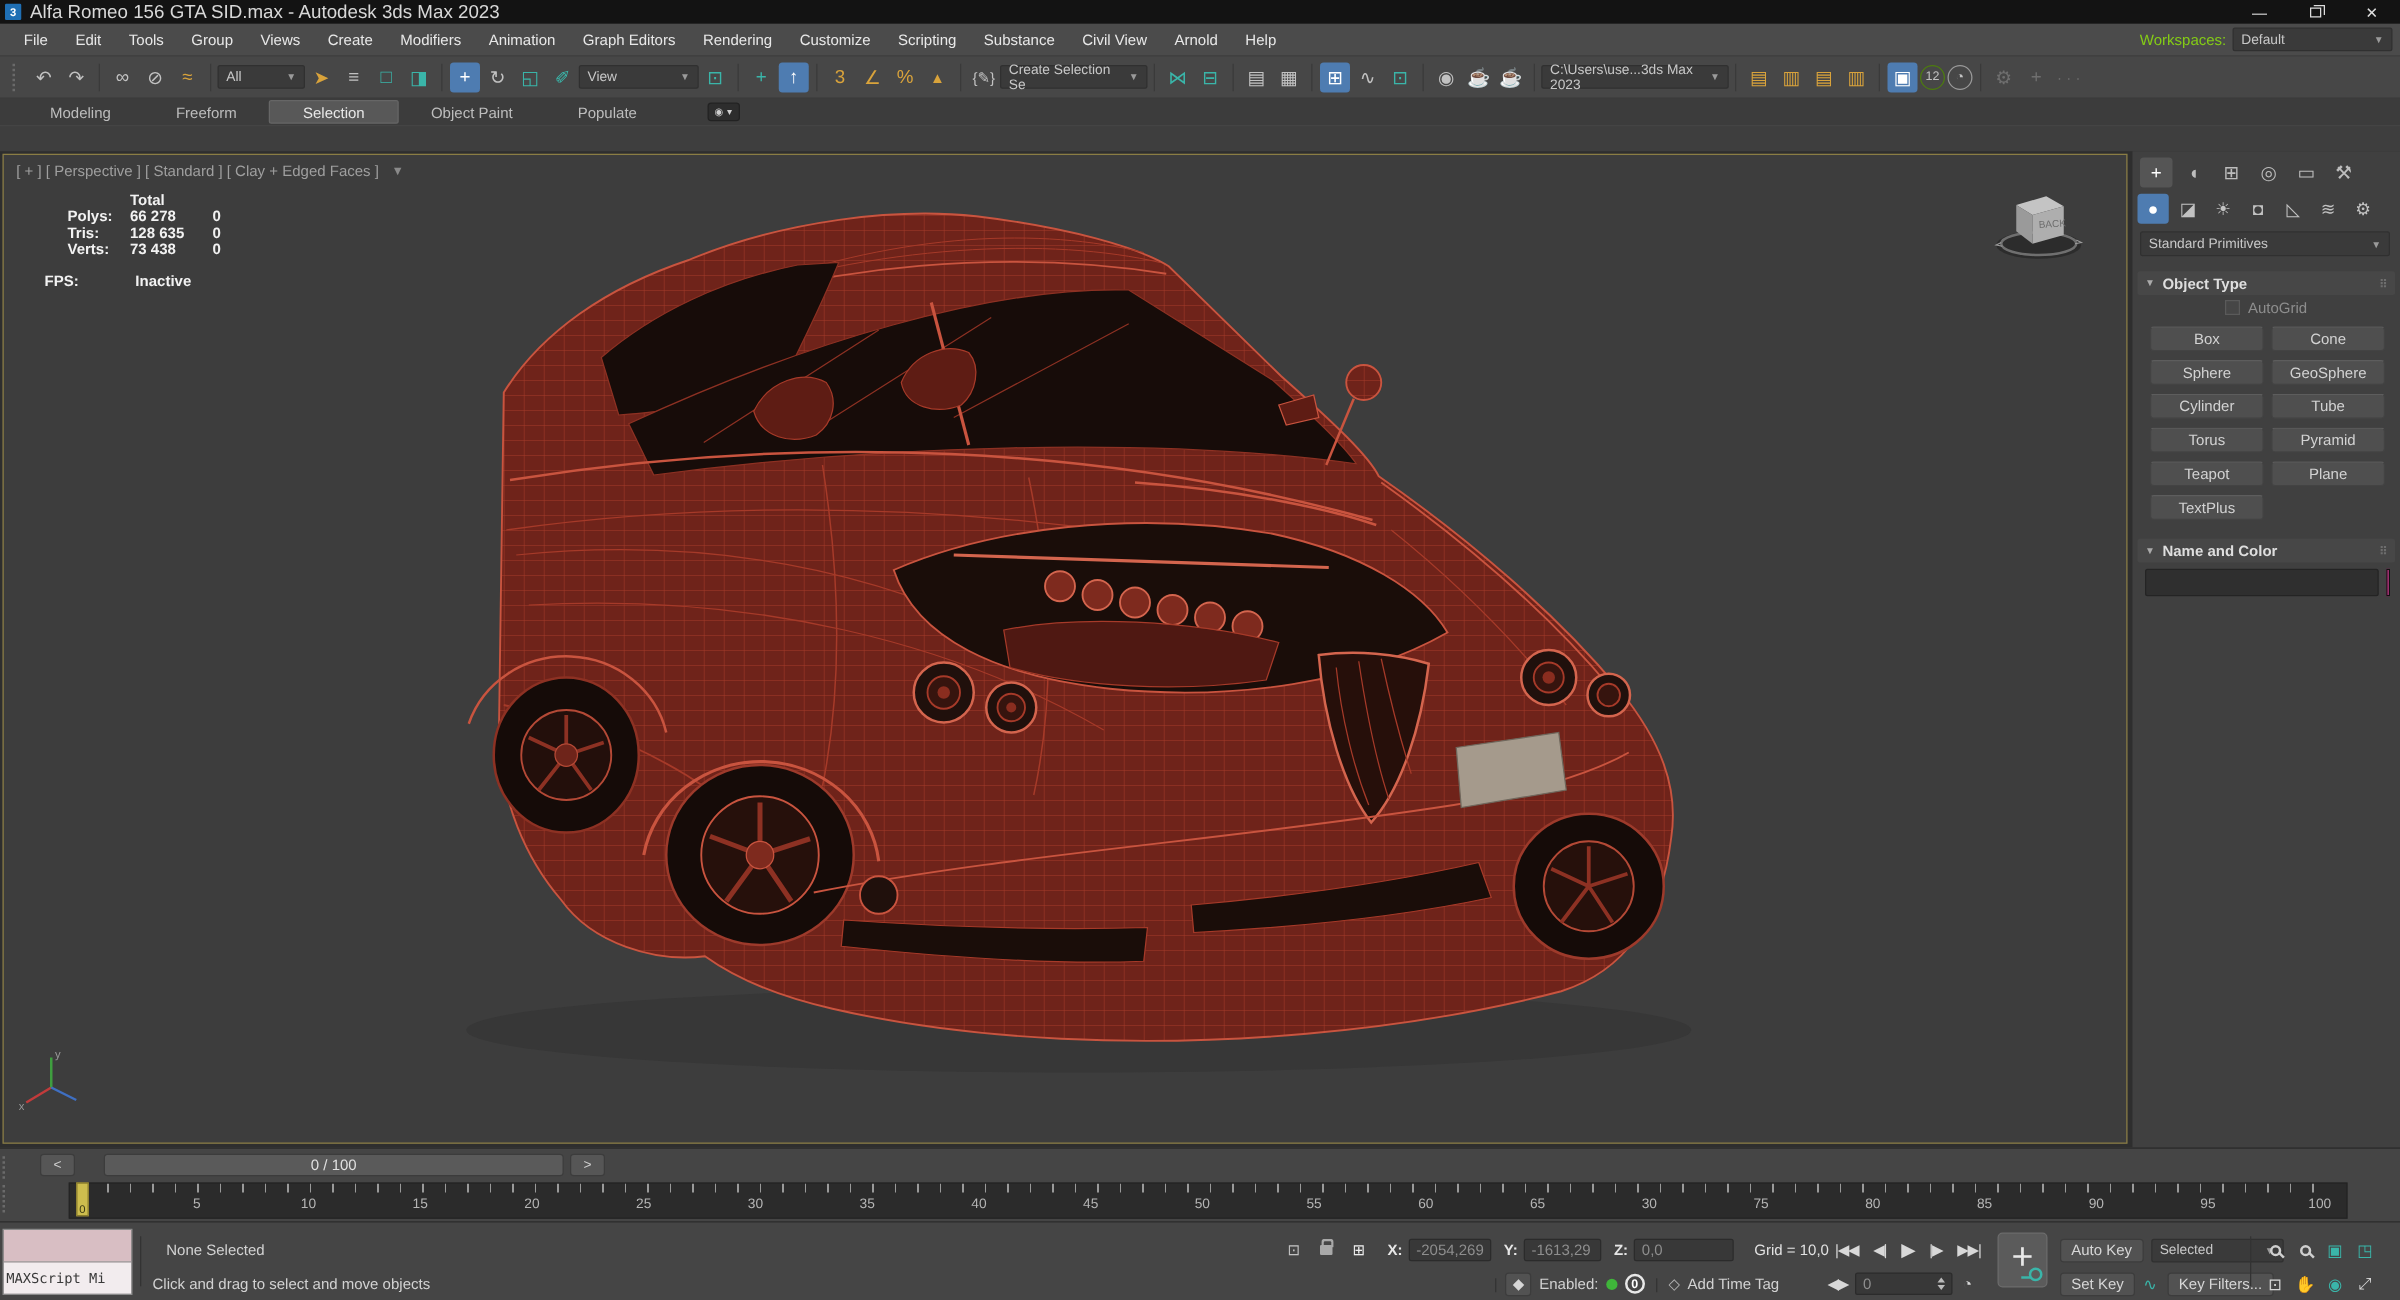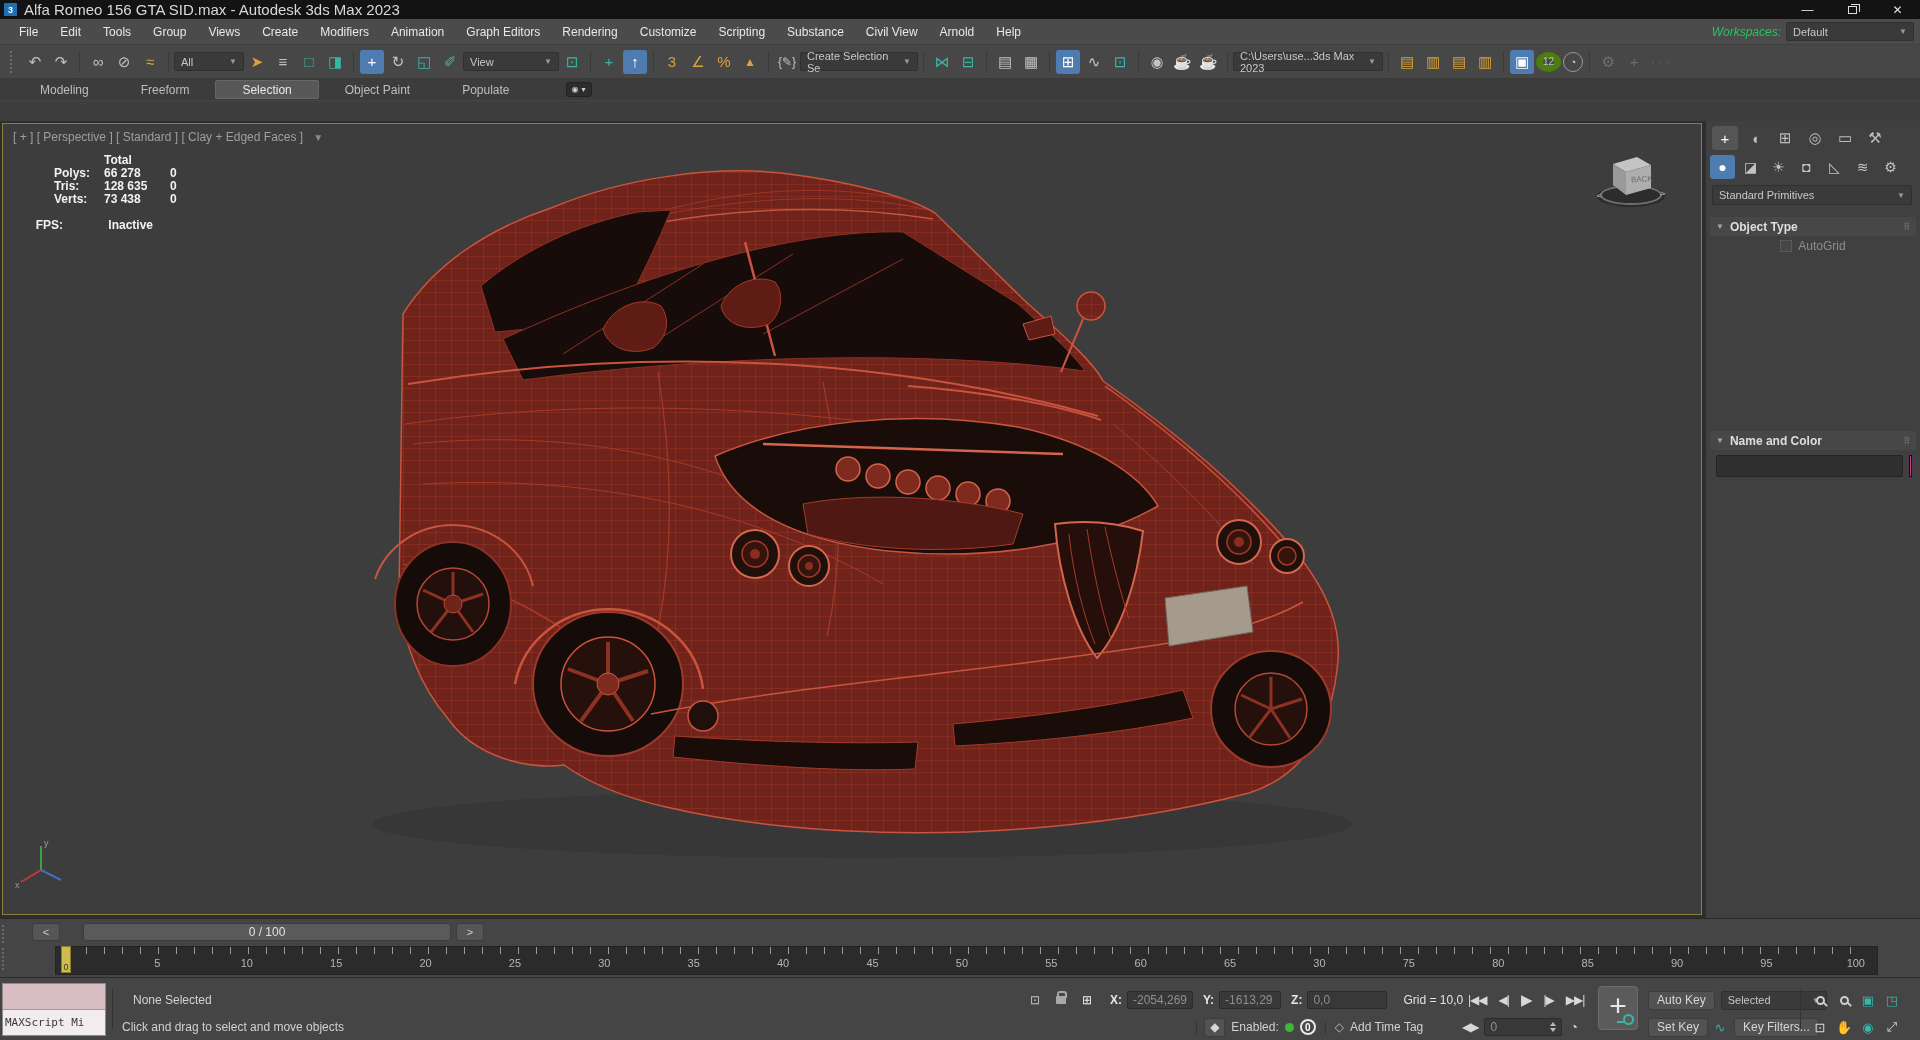"Workspaces:" #workspaces .lbl { color: #22c55e -> #84cc16; font-style: italic -> none }
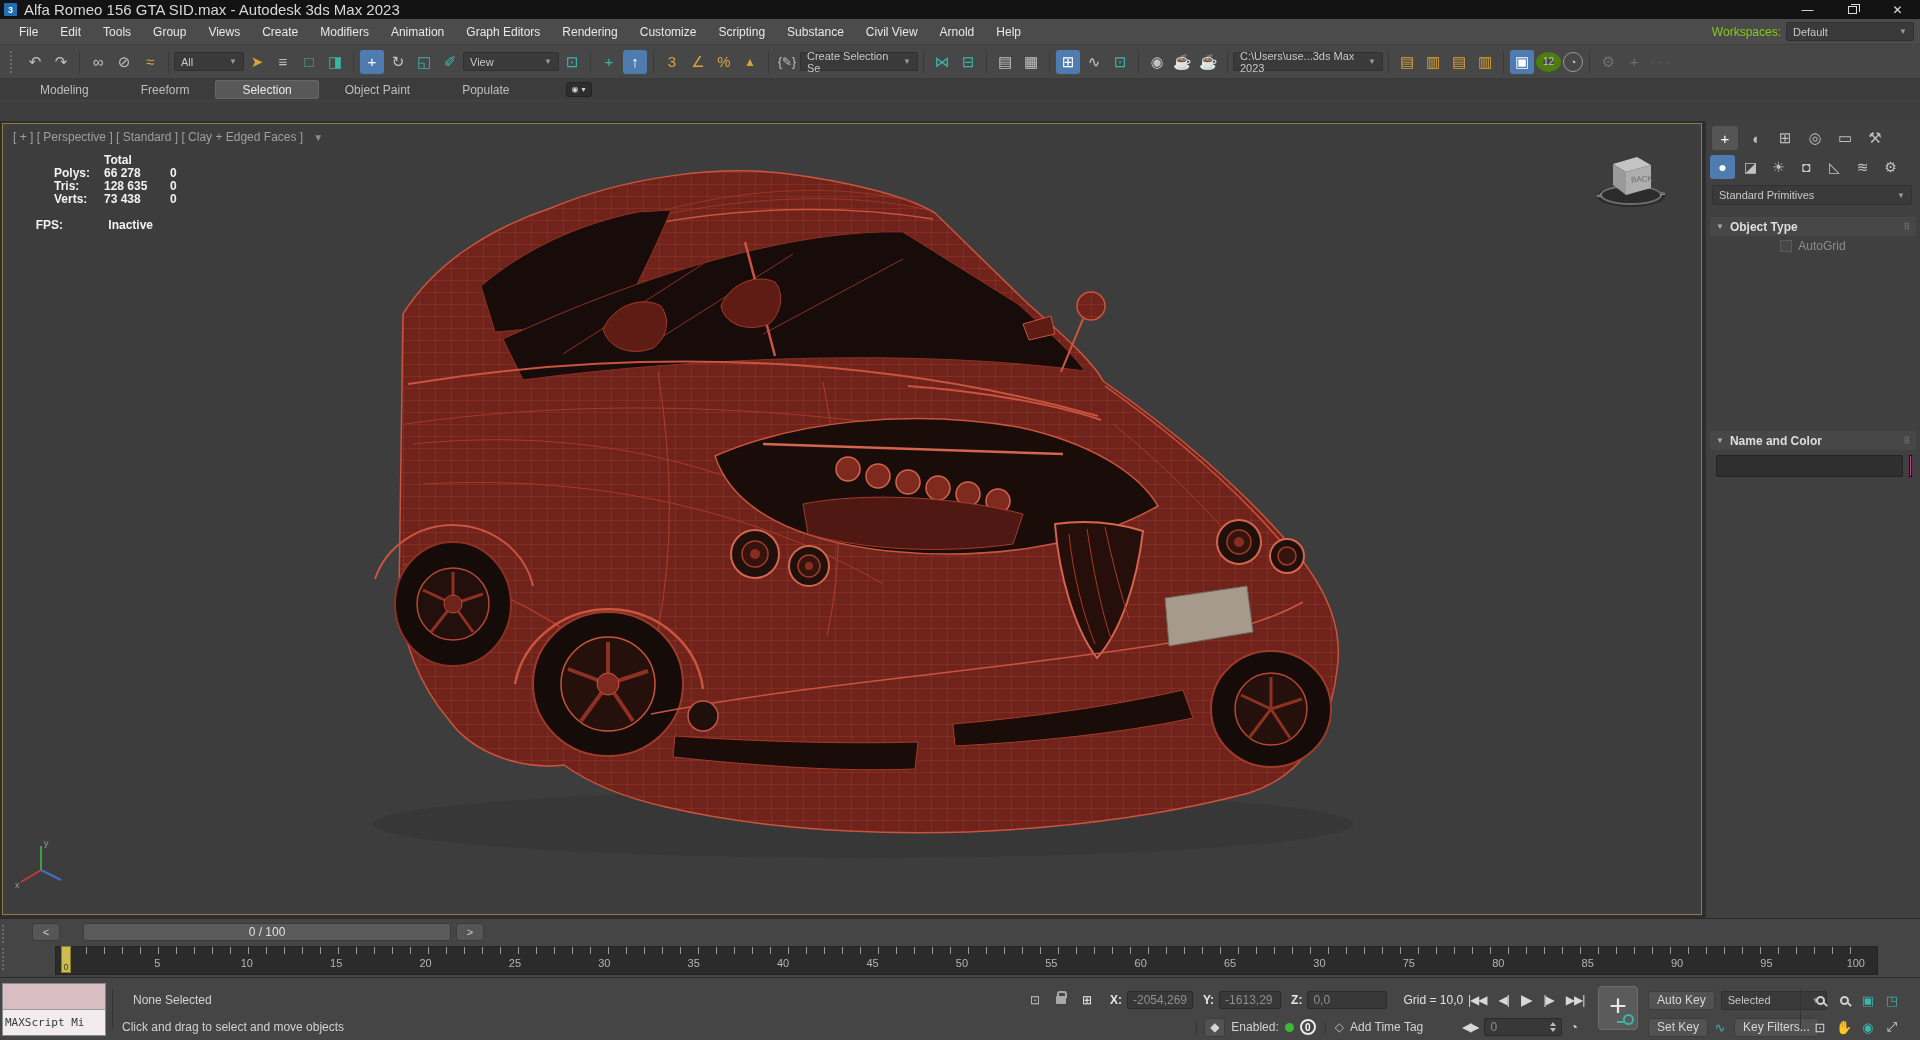"12" span.icn { border: 7px solid #4d7c0f -> 1px solid #4d7c0f }
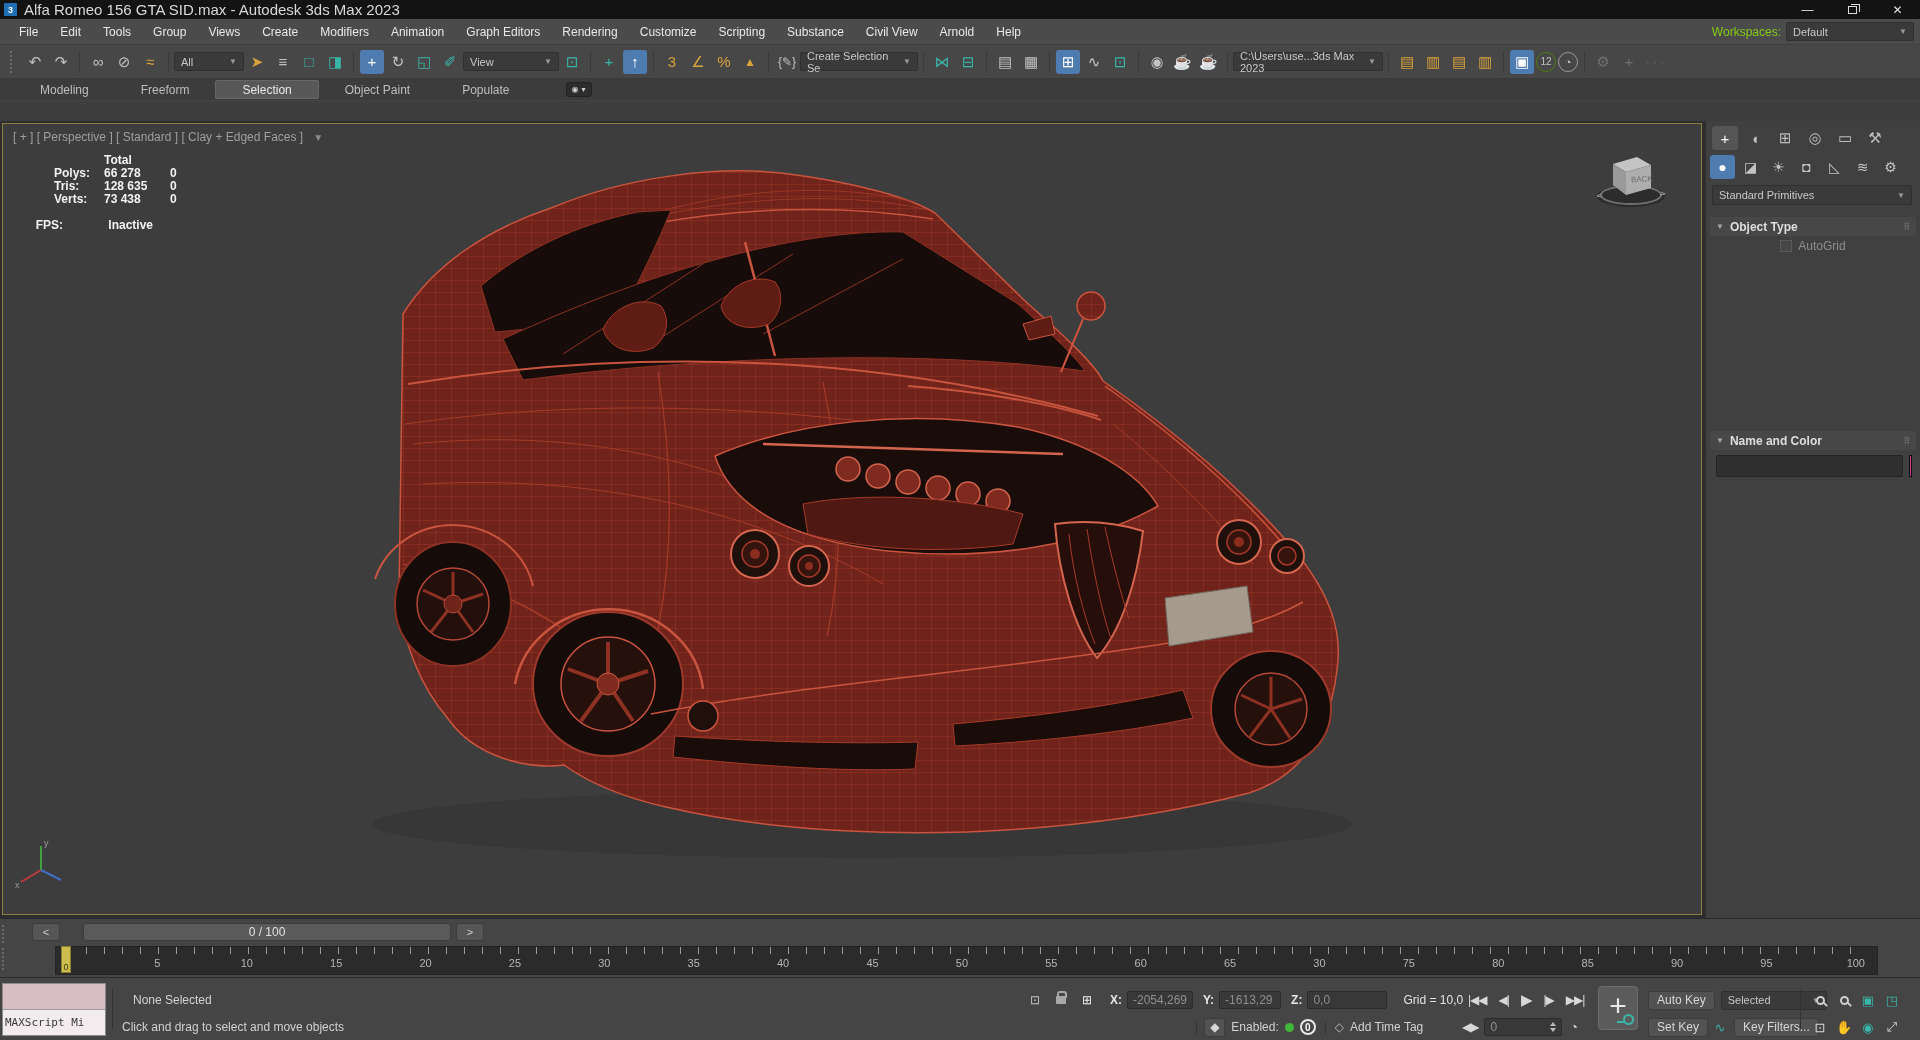"Box" div { html: none -> <div> <span>Box</span> <span>Cone</span> <span>Sphere</span> <span>GeoSphere</span> <span>Cylinder</span> <span>Tube</span> <span>Torus</span> <span>Pyramid</span> <span>Teapot</span> <span>Plane</span> <span>TextPlus</span> </div> }
